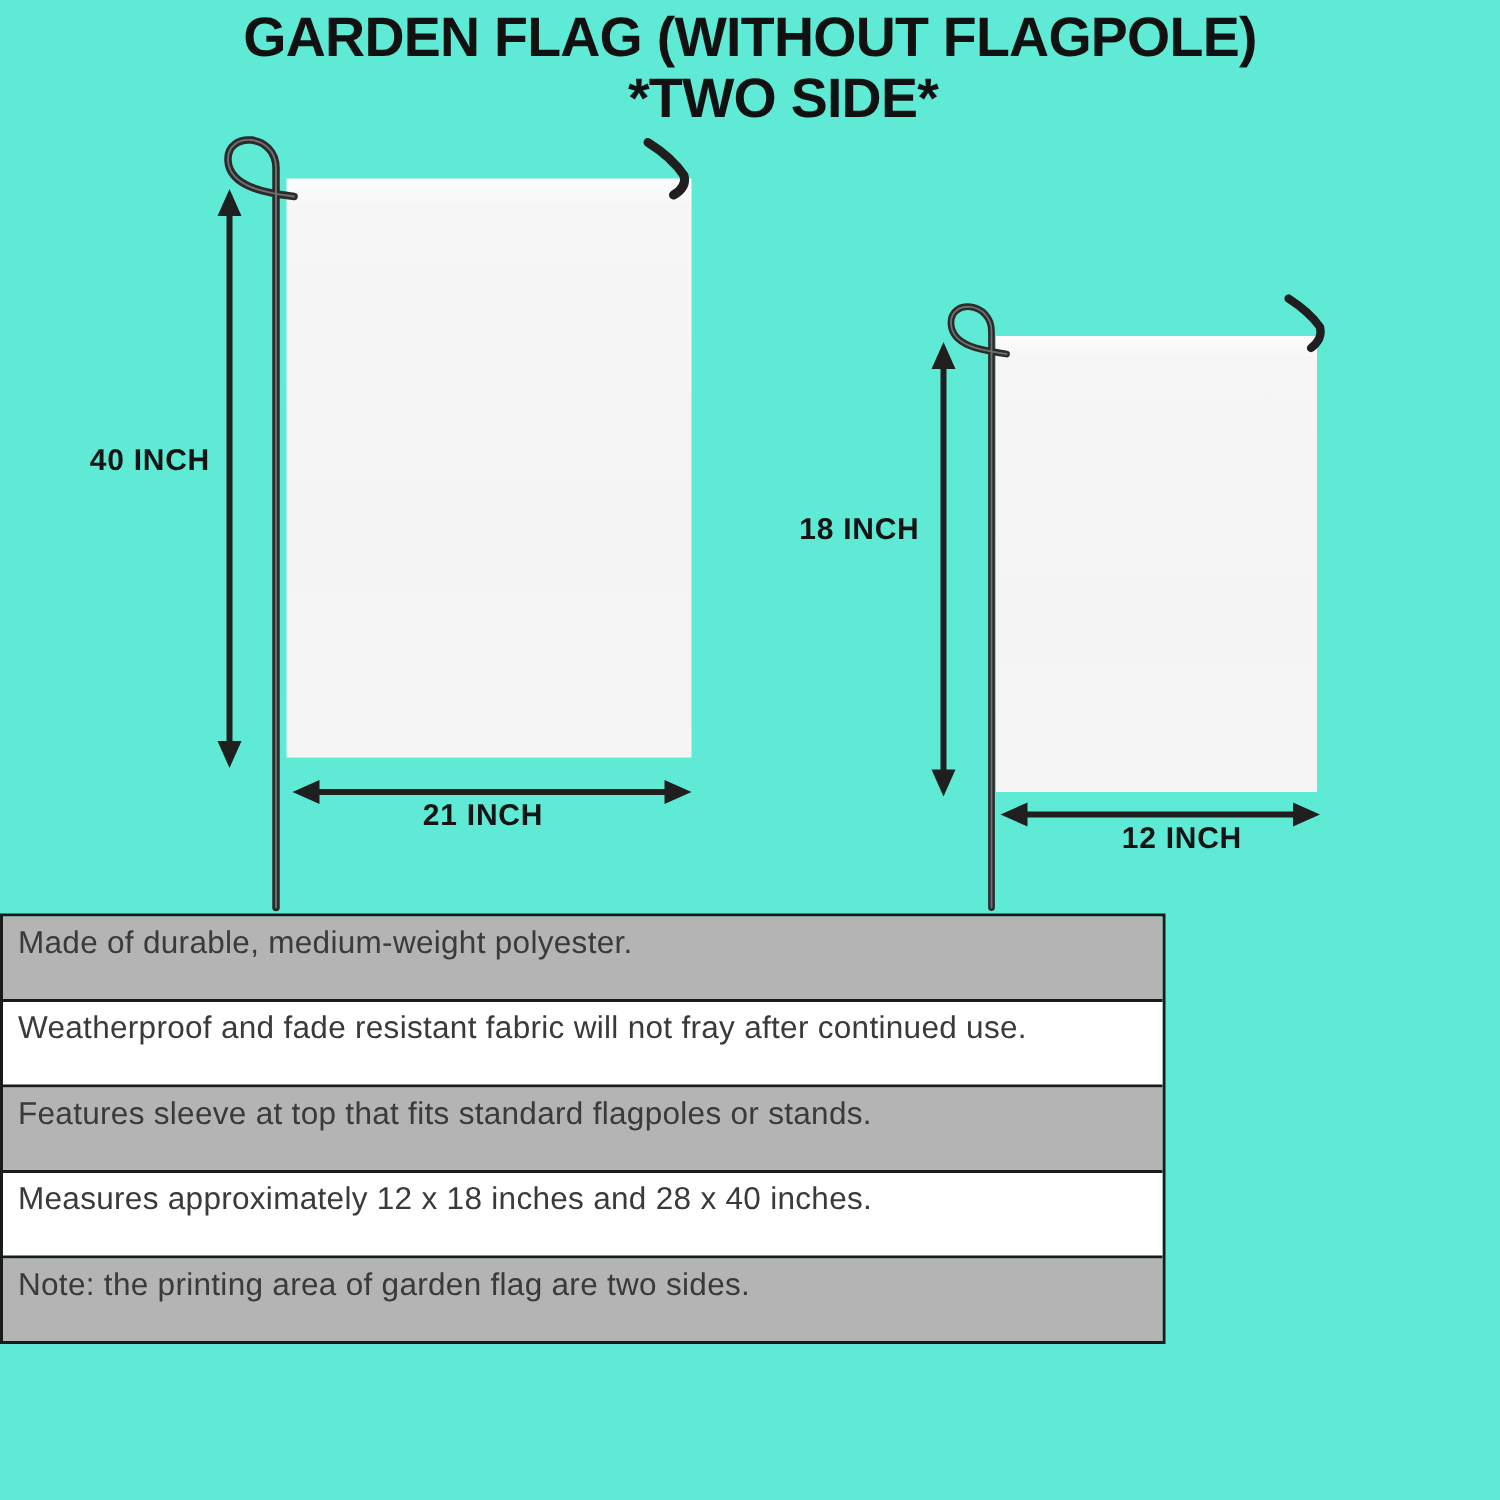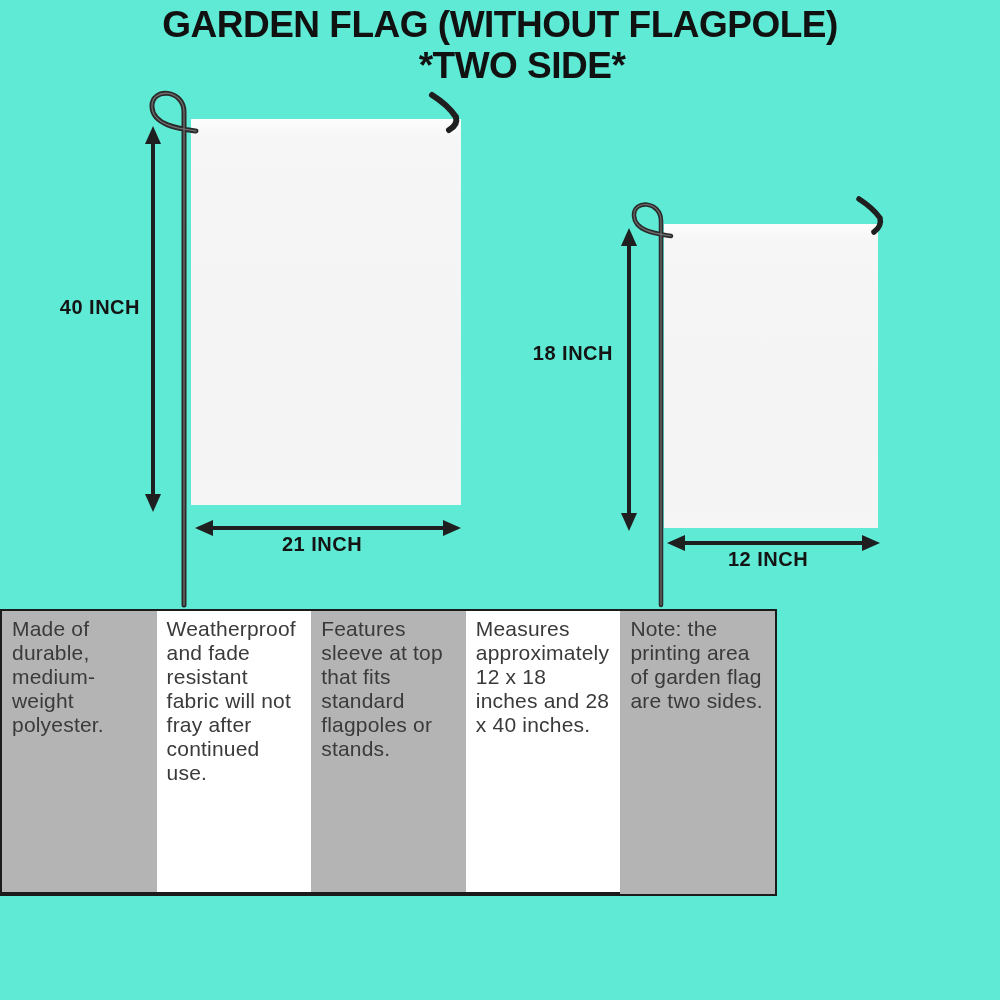"12 INCH" .dim-12 { left: 728px -> 668px; text-align: left -> right }
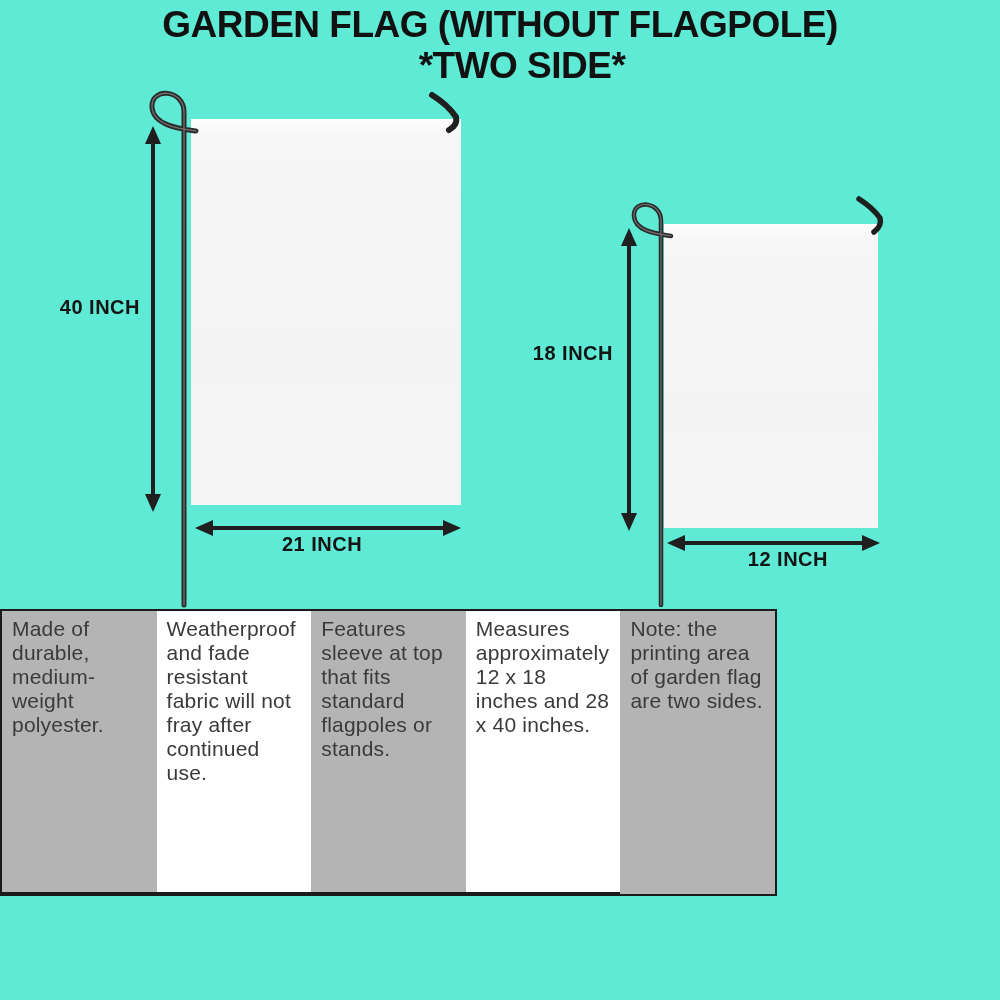"Made of durable, medium-weight" .features { flex-direction: none -> column }
